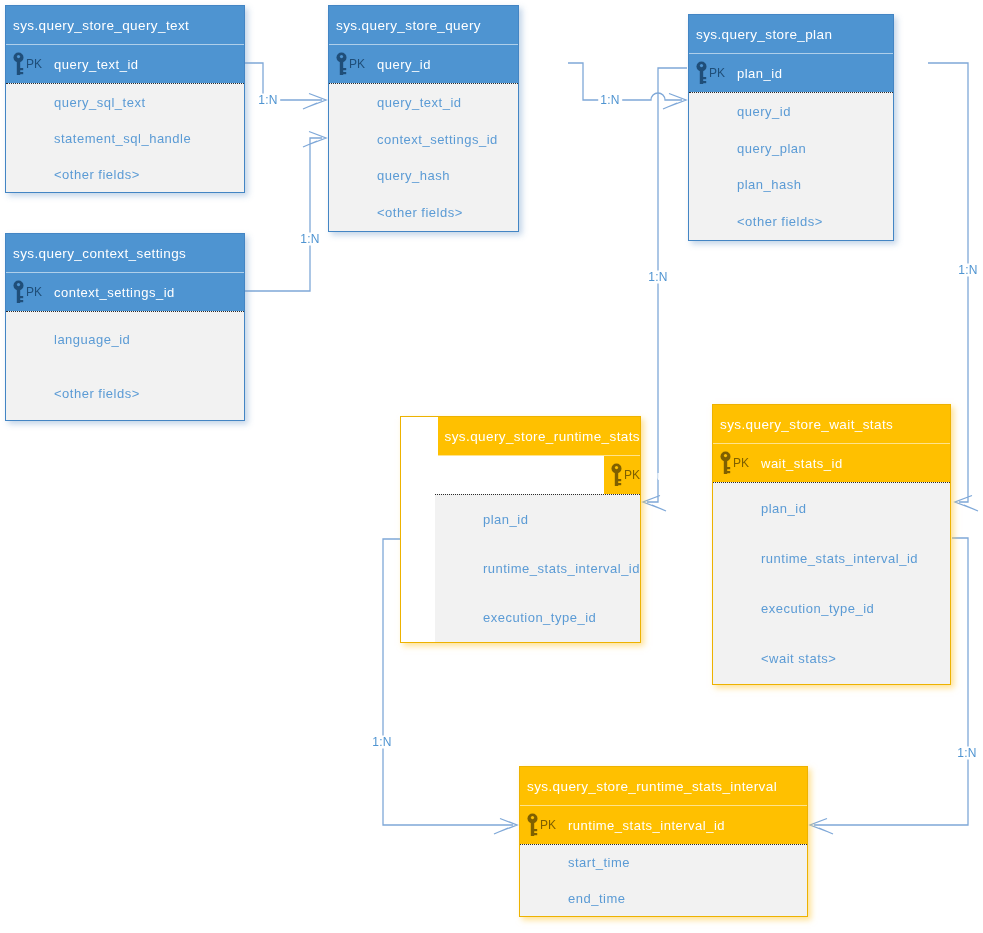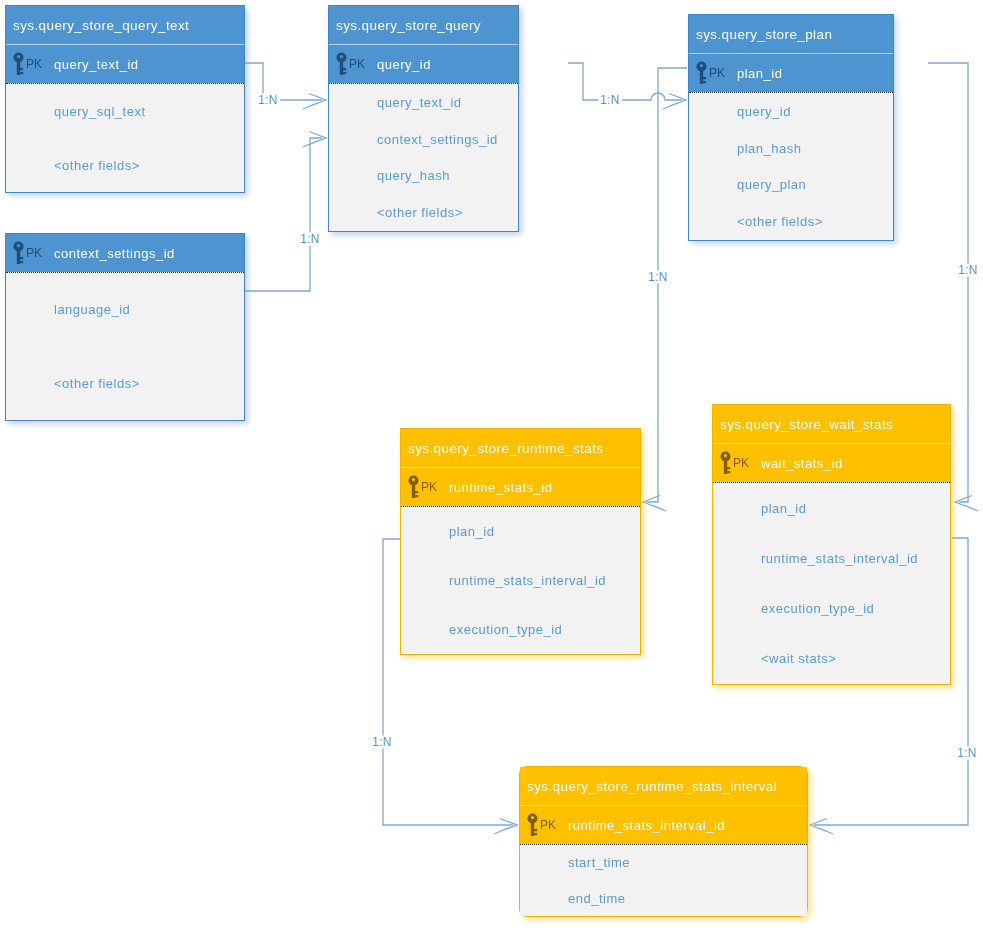"statement_sql_handle" div.field { html: none -> <div>statement_sql_handle</div> }
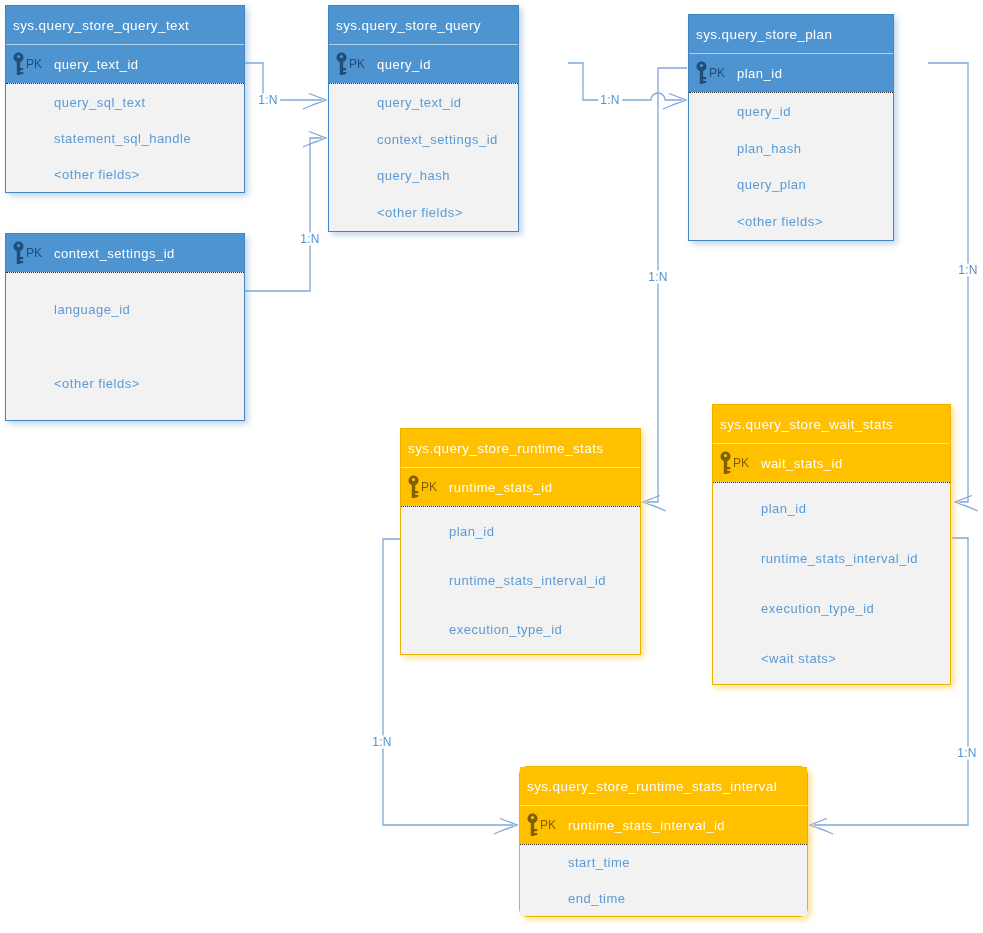"plan_hash" div.field { order: before "query_plan" -> after "query_plan" }
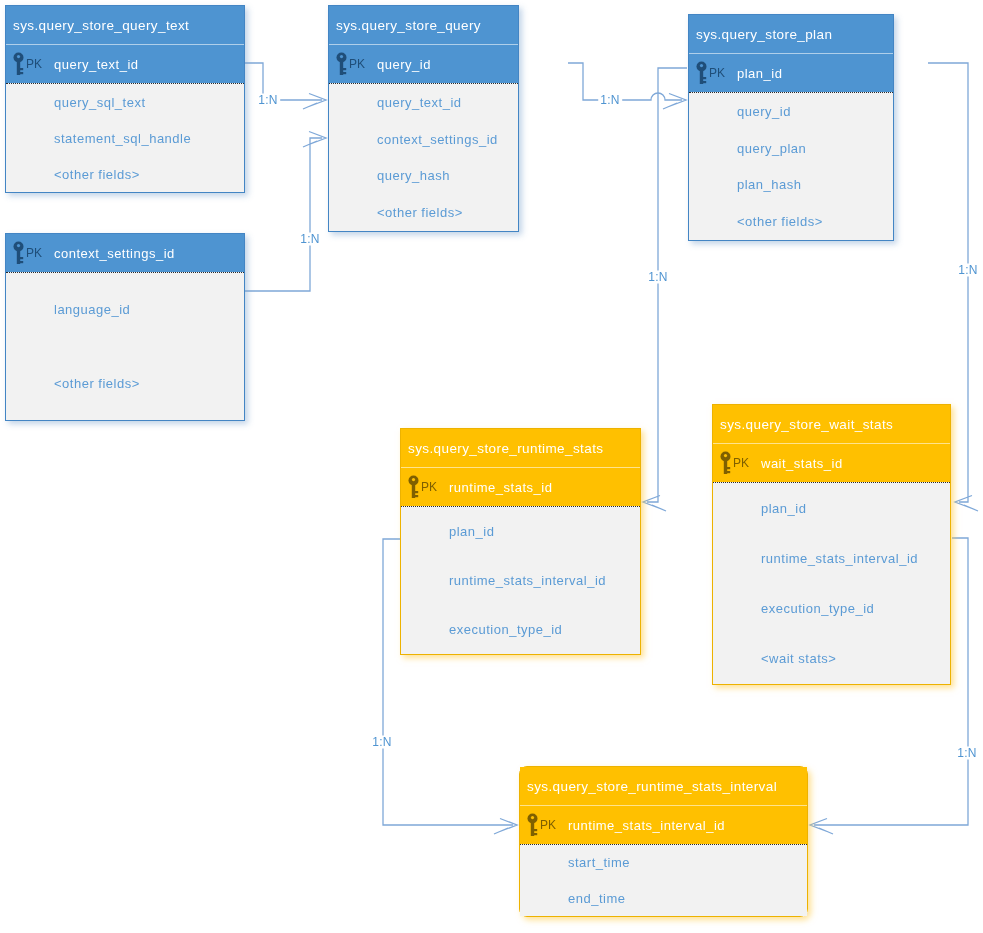"sys.query_context_settings" div.hdr { html: none -> <div>sys.query_context_settings</div> }
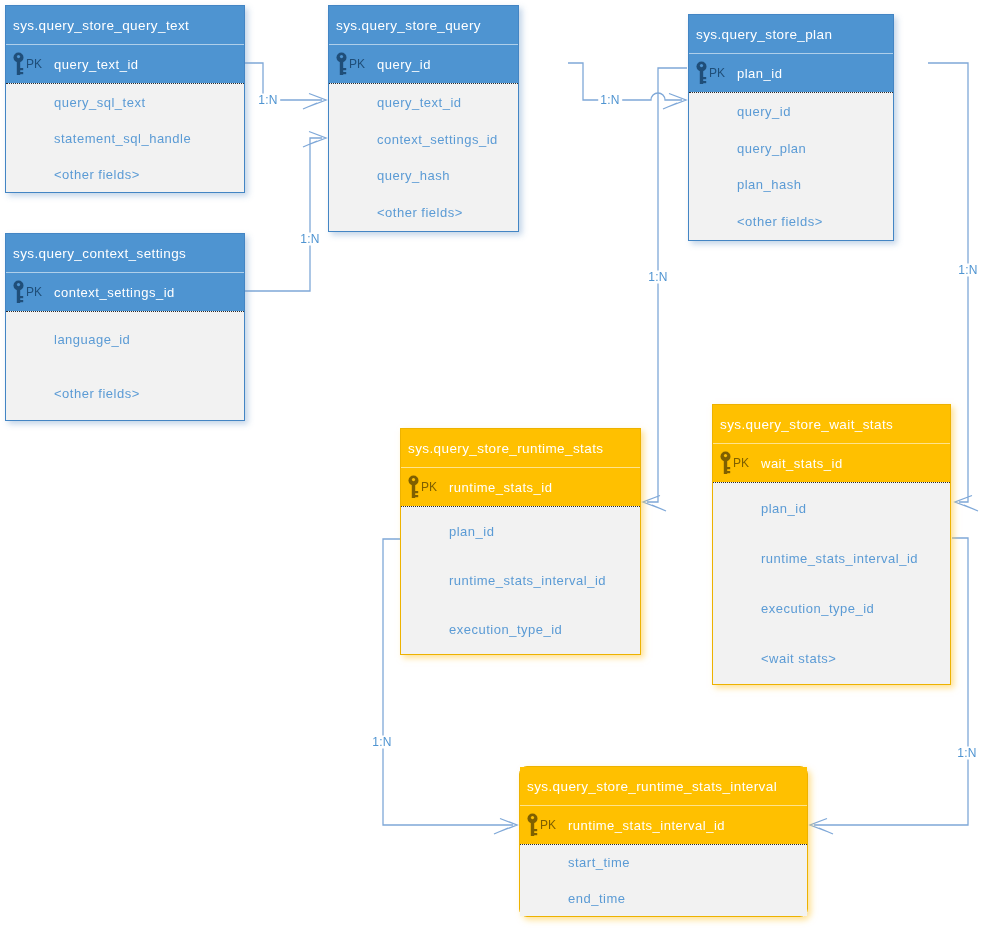"sys.query_store_runtime_stats" .t4 { align-items: none -> flex-end; top: 428px -> 416px }
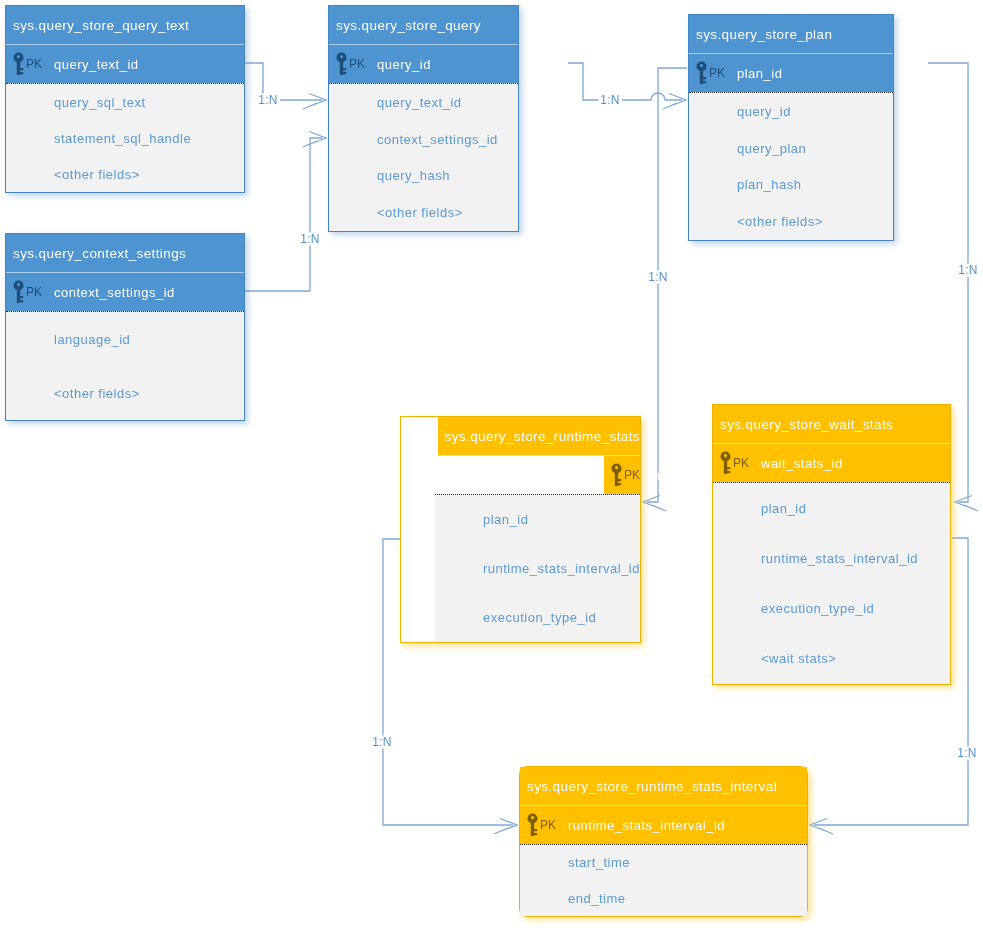"sys.query_store_runtime_stats_interval" .t6 { border-radius: 8px -> none }
